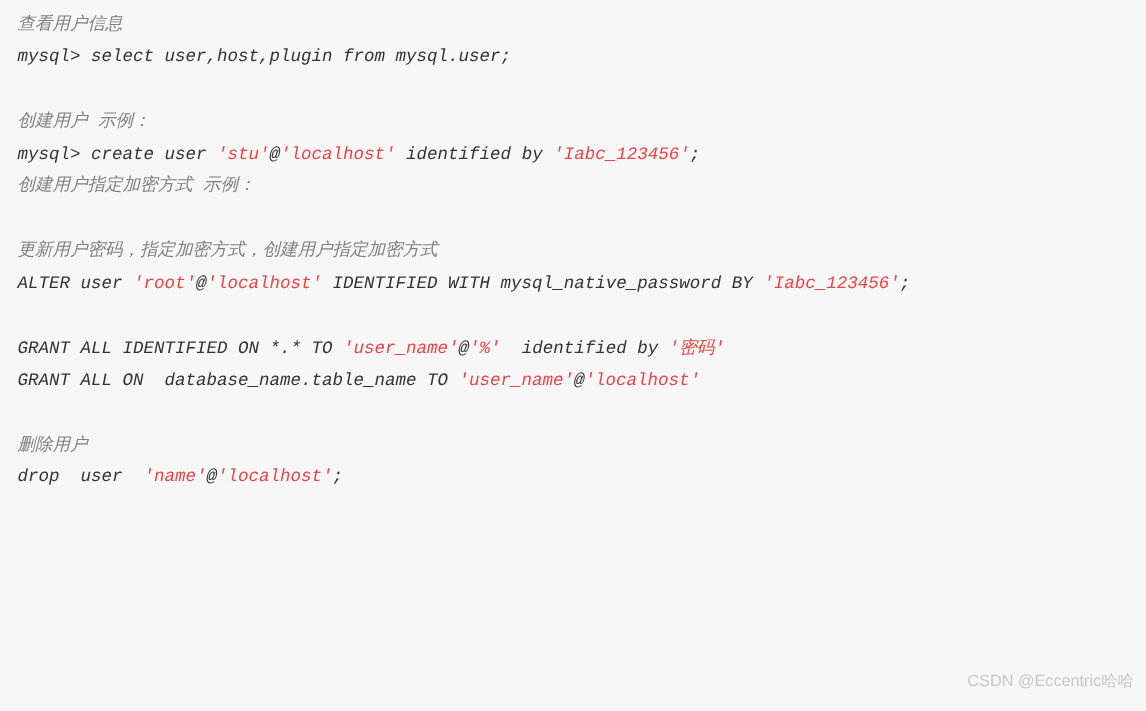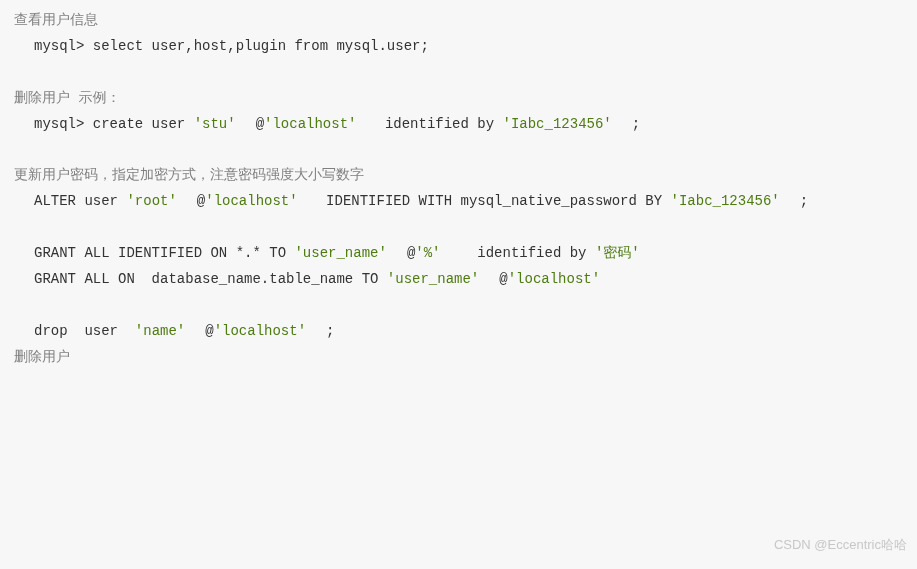"查看用户信息" .line { font-style: none -> italic }
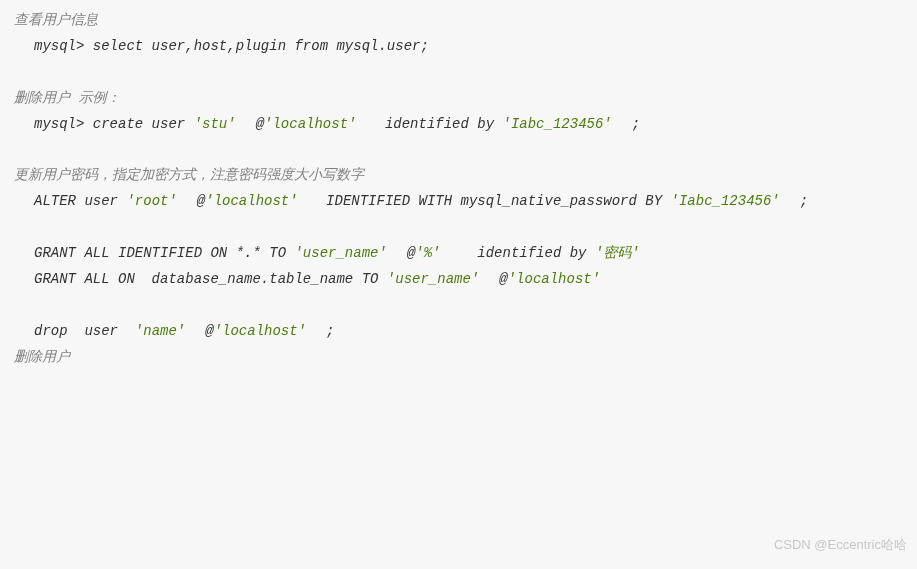"mysql> select user,host,plugin from" .code-text { margin-left: 20px -> none }
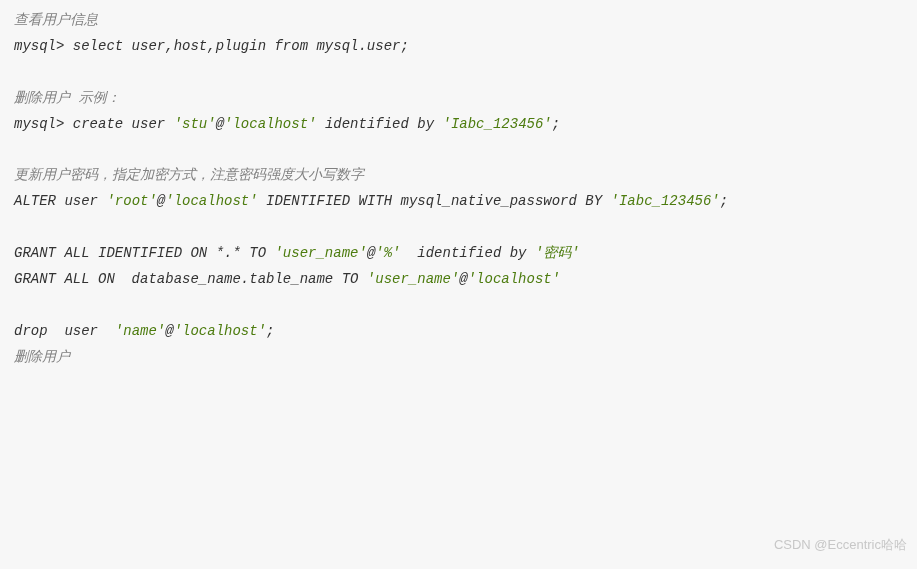"删除用户 示例：" div.line { text: 删除 -> 创建 }
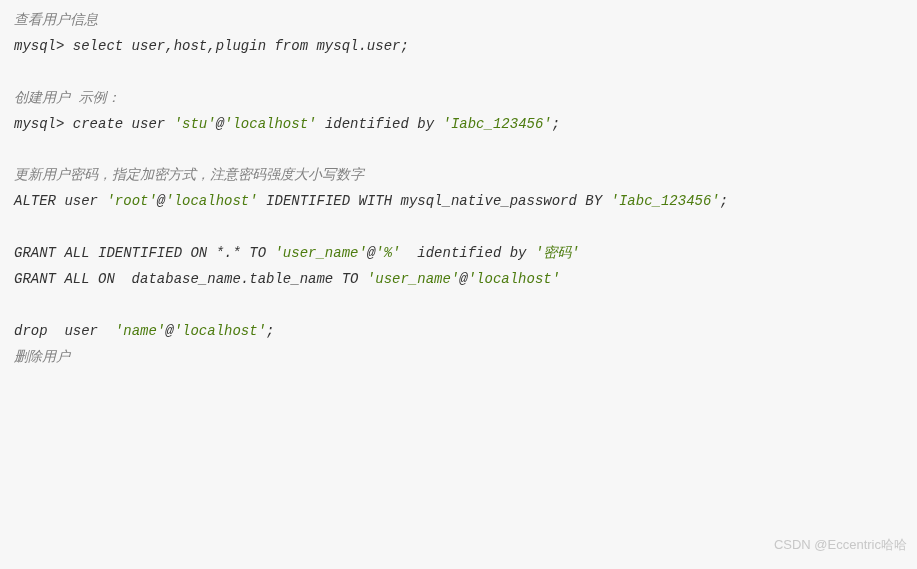"'stu'" .str { color: #4d7c0f -> #ef4444 }
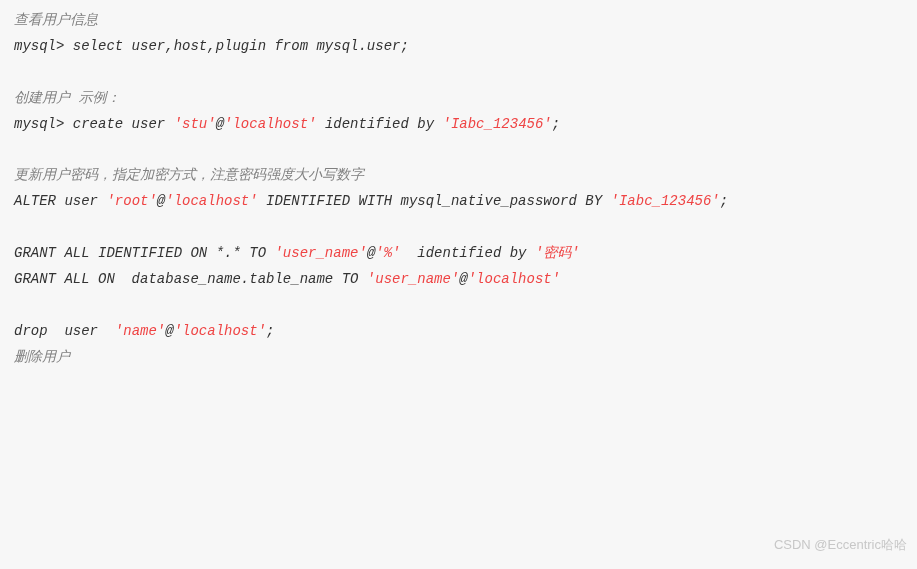"创建用户指定加密方式 示例：" div.line { html: none -> <div>创建用户指定加密方式 示例：</div> }
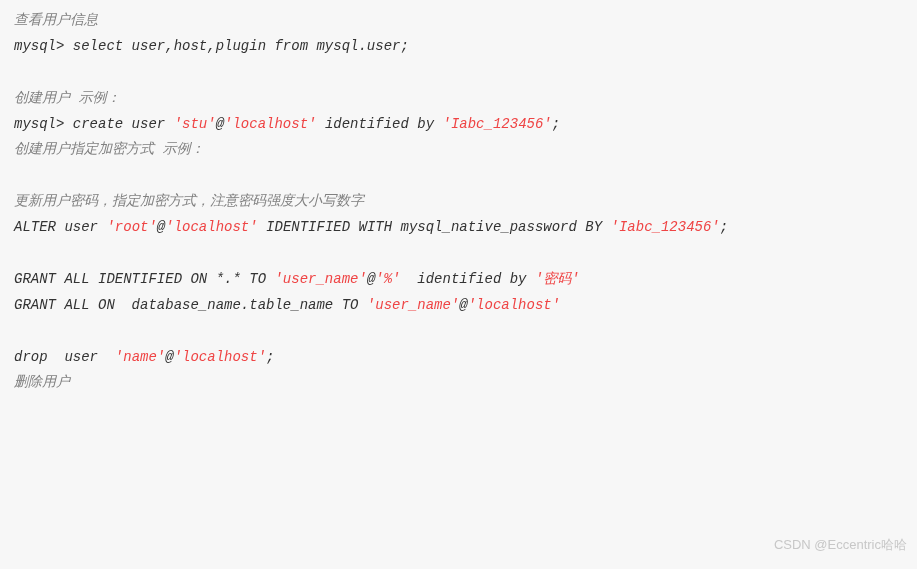"更新用户密码，指定加密方式，注意密码强度大小写数字" div.line { text: 注意密码强度大小写数字 -> 创建用户指定加密方式 }
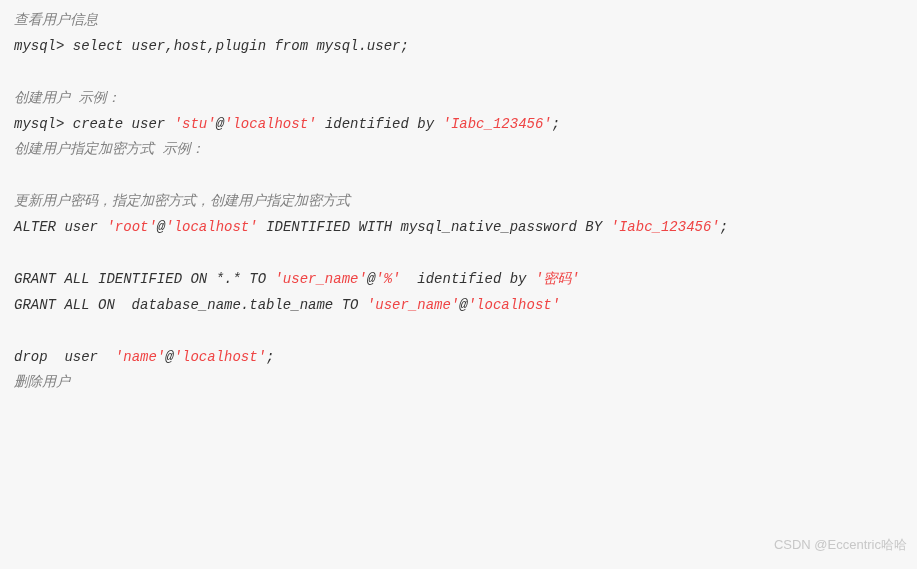"drop user 'name'@'localhost';" div.line { order: before "删除用户" -> after "删除用户" }
